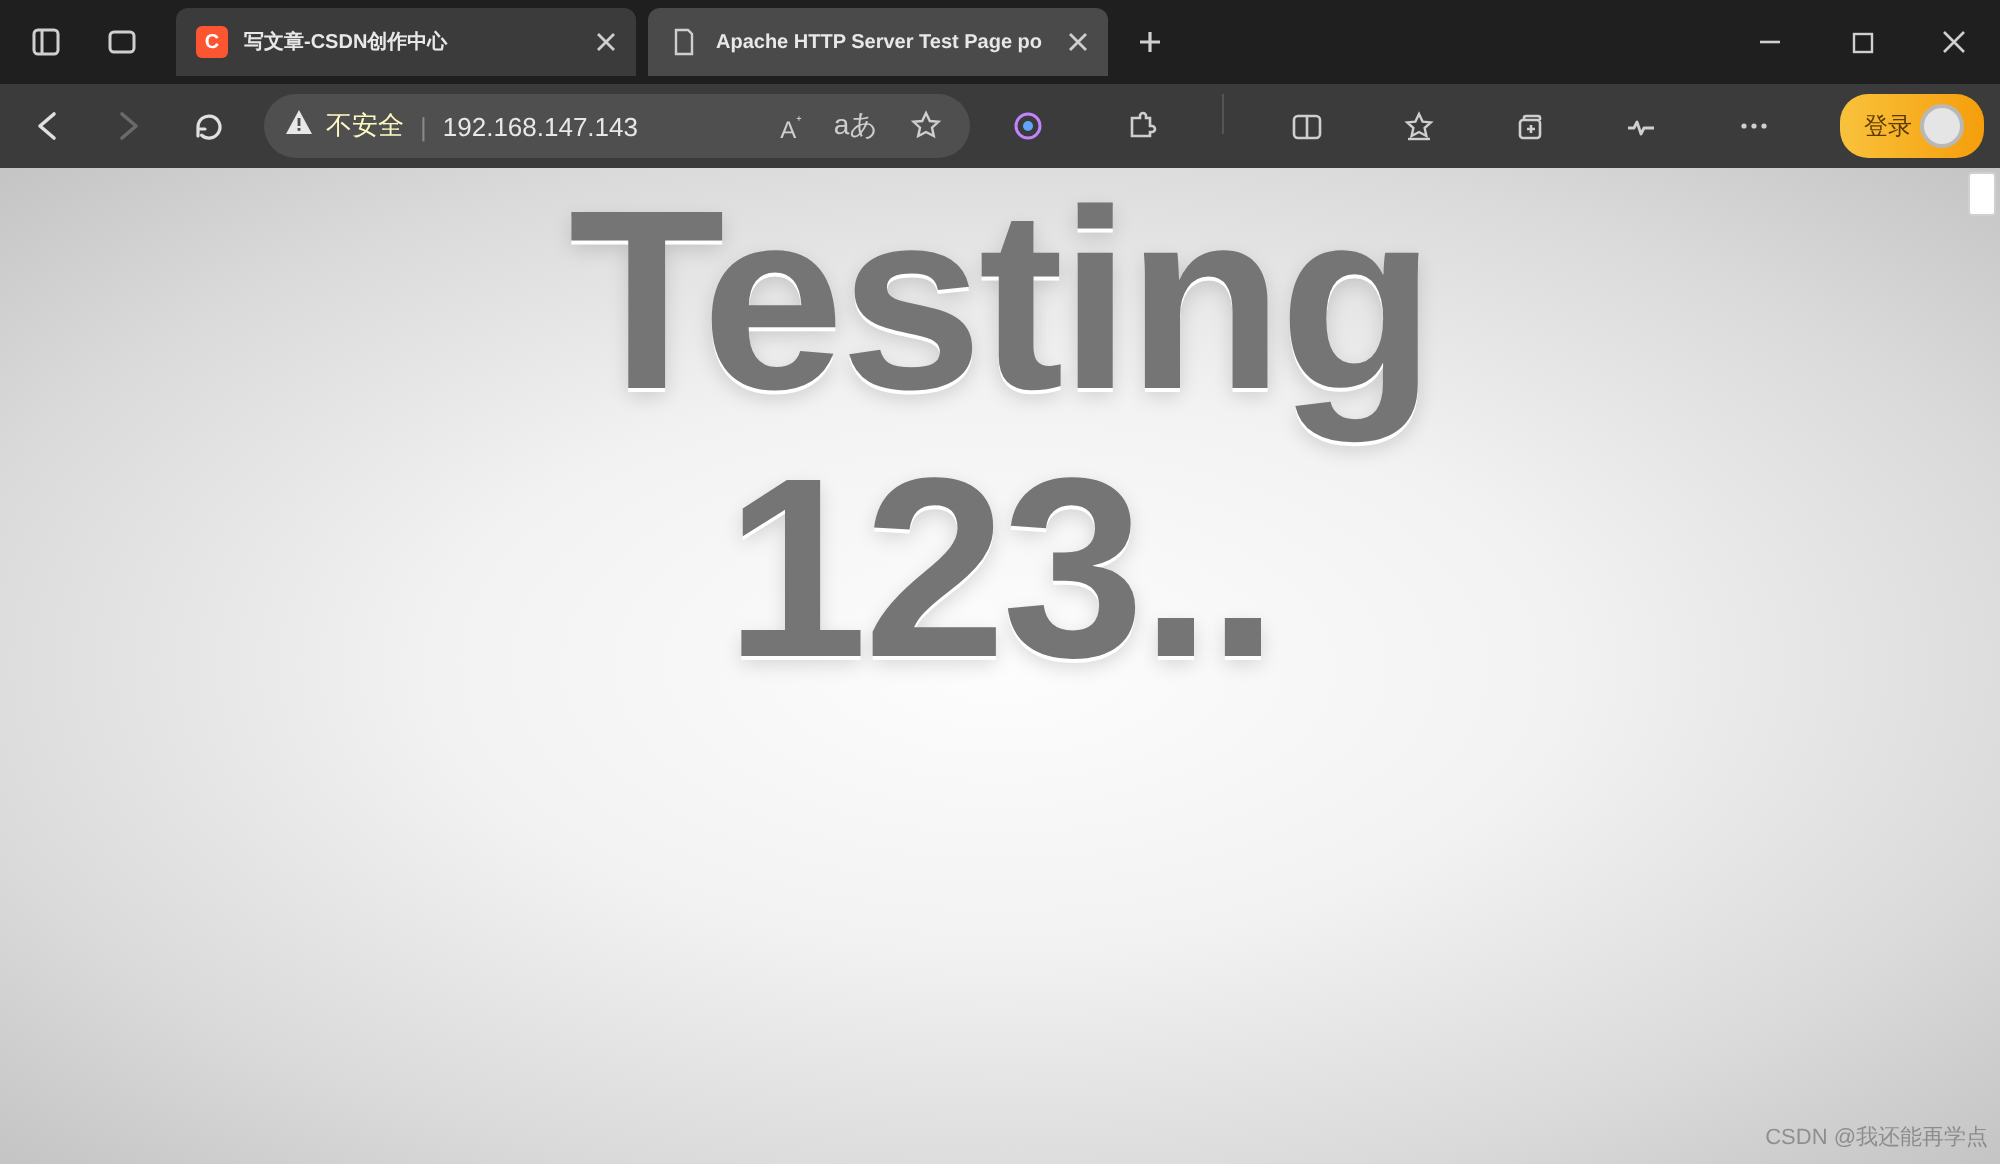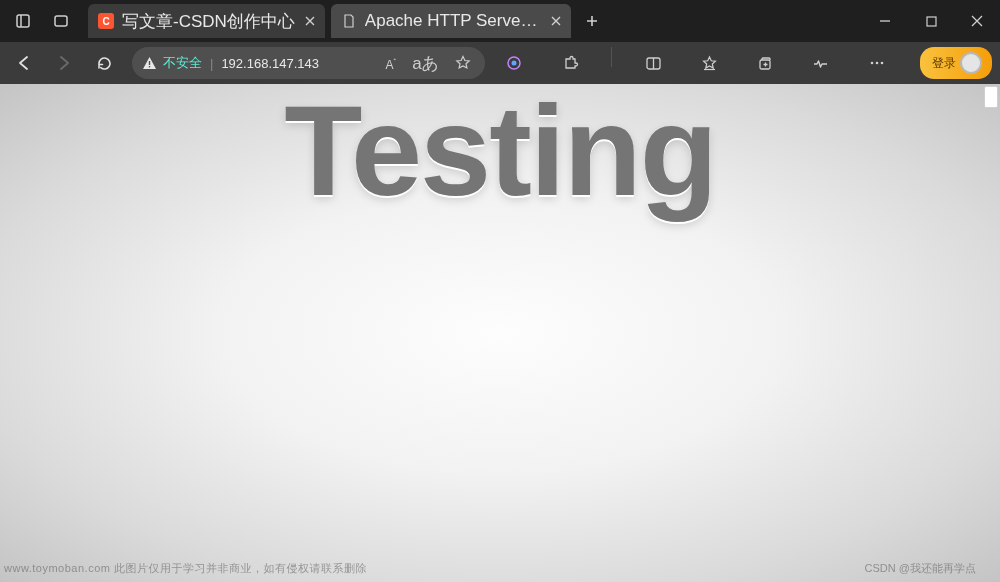"写文章-CSDN创作中心" .tab .label { font-size: 17px -> 10px; font-weight: none -> bold }
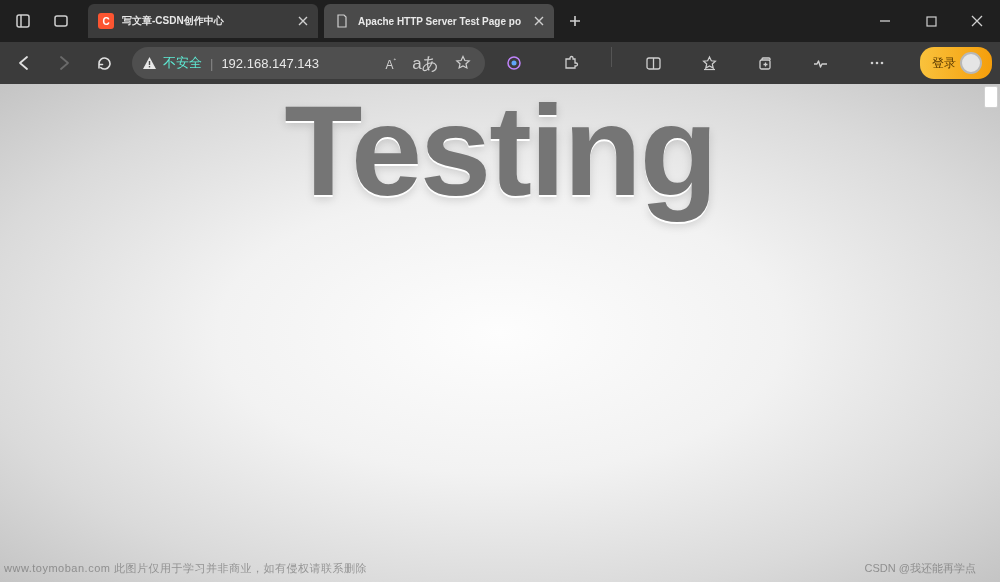"不安全" .addressbar .warn { align-items: center -> none; color: #5eead4 -> #fef9c3 }
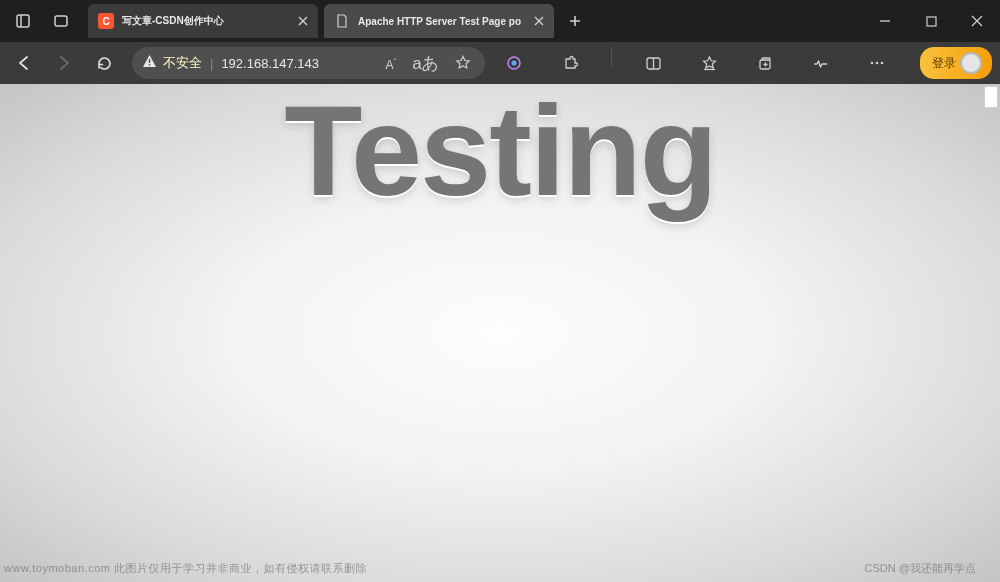"aあ" span.ab-icon { font-size: 17px -> 14px }
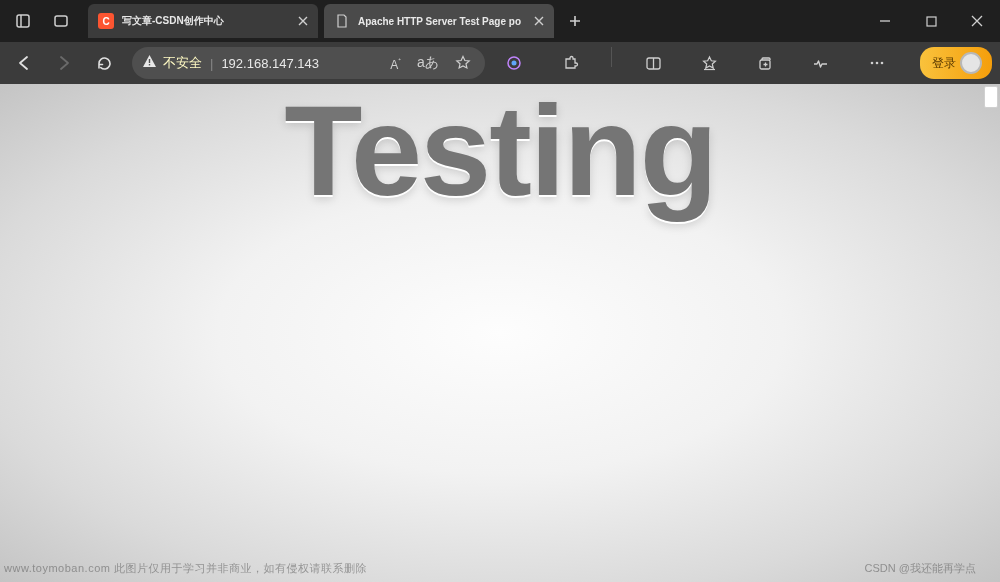"123.." span { html: none -> <span>123..</span> }
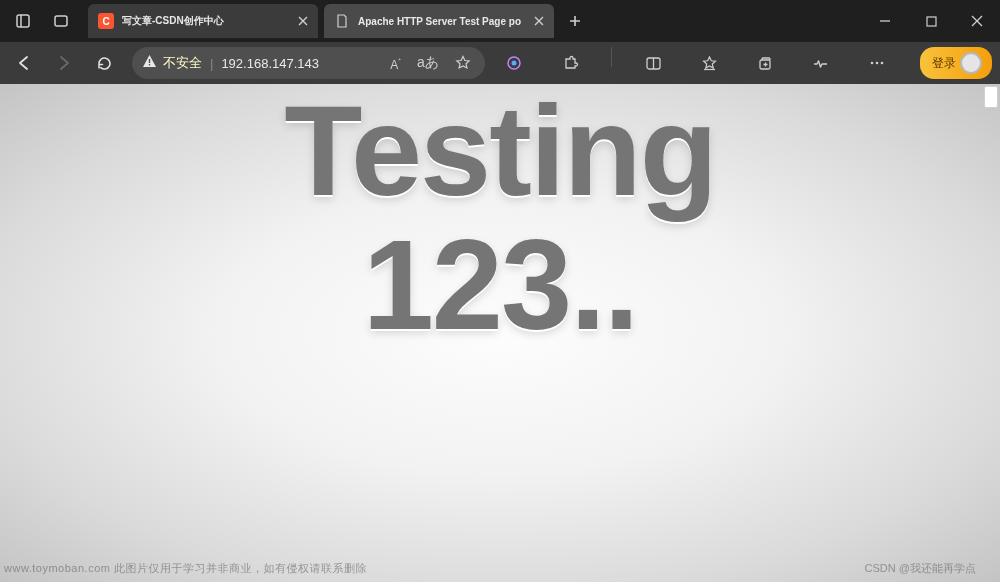"www.toymoban.com 此图片仅用于学习并非商业，如有侵权请联系删除" div.wm-left { html: <div>www.toymoban.com 此图片仅用于学习并非商业，如有侵权请联系删除</div> -> none }
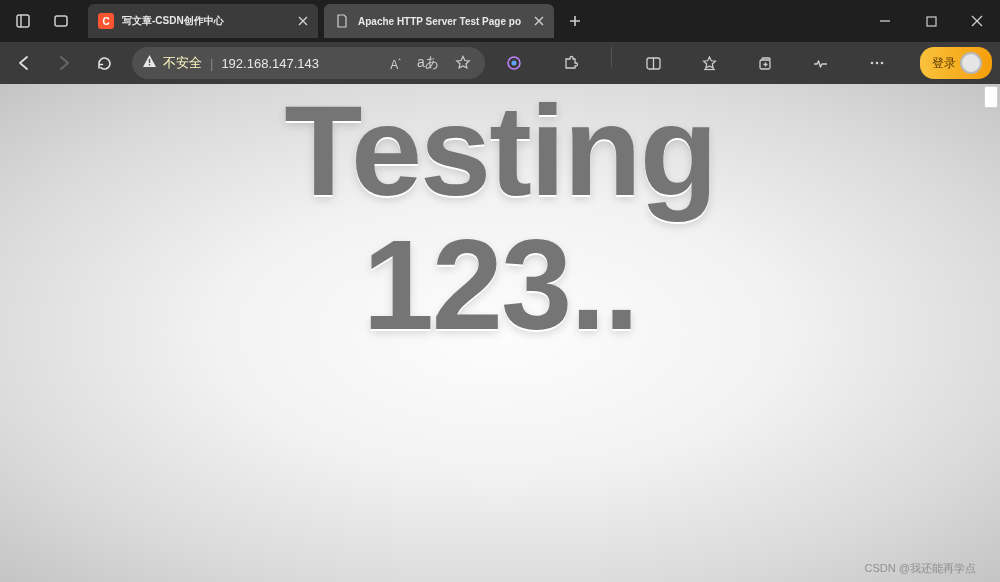"CSDN @我还能再学点" .wm-right { right: 24px -> 6px }
